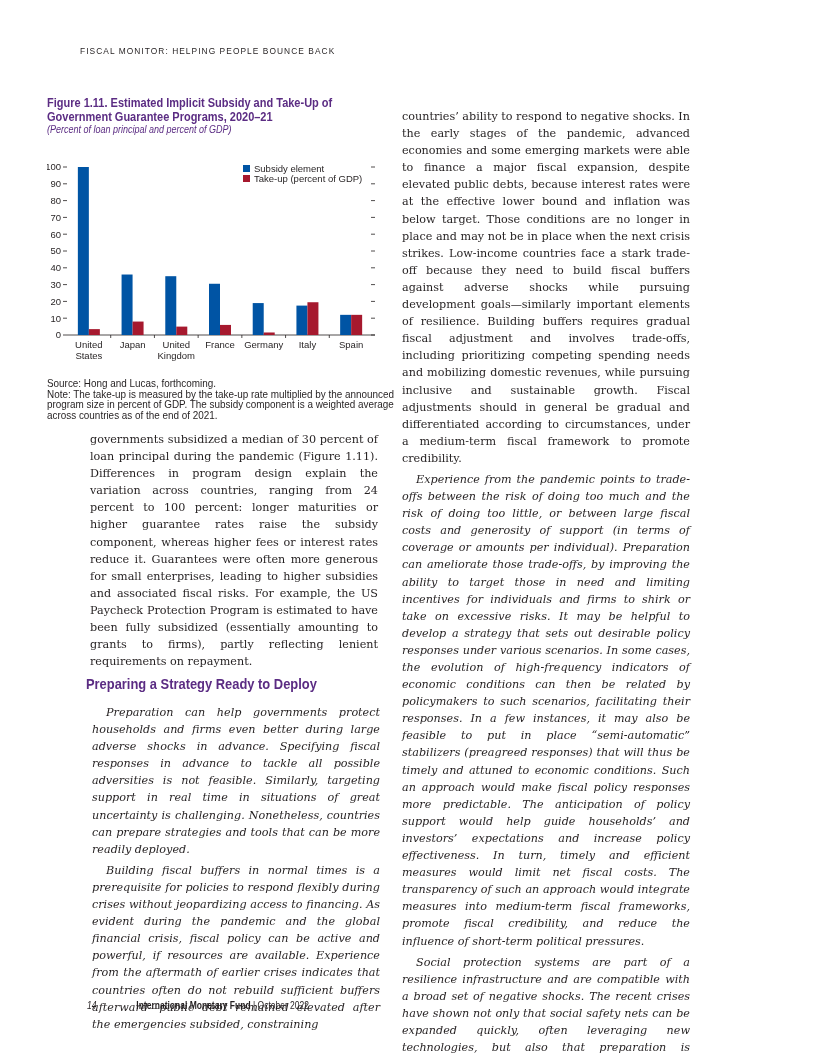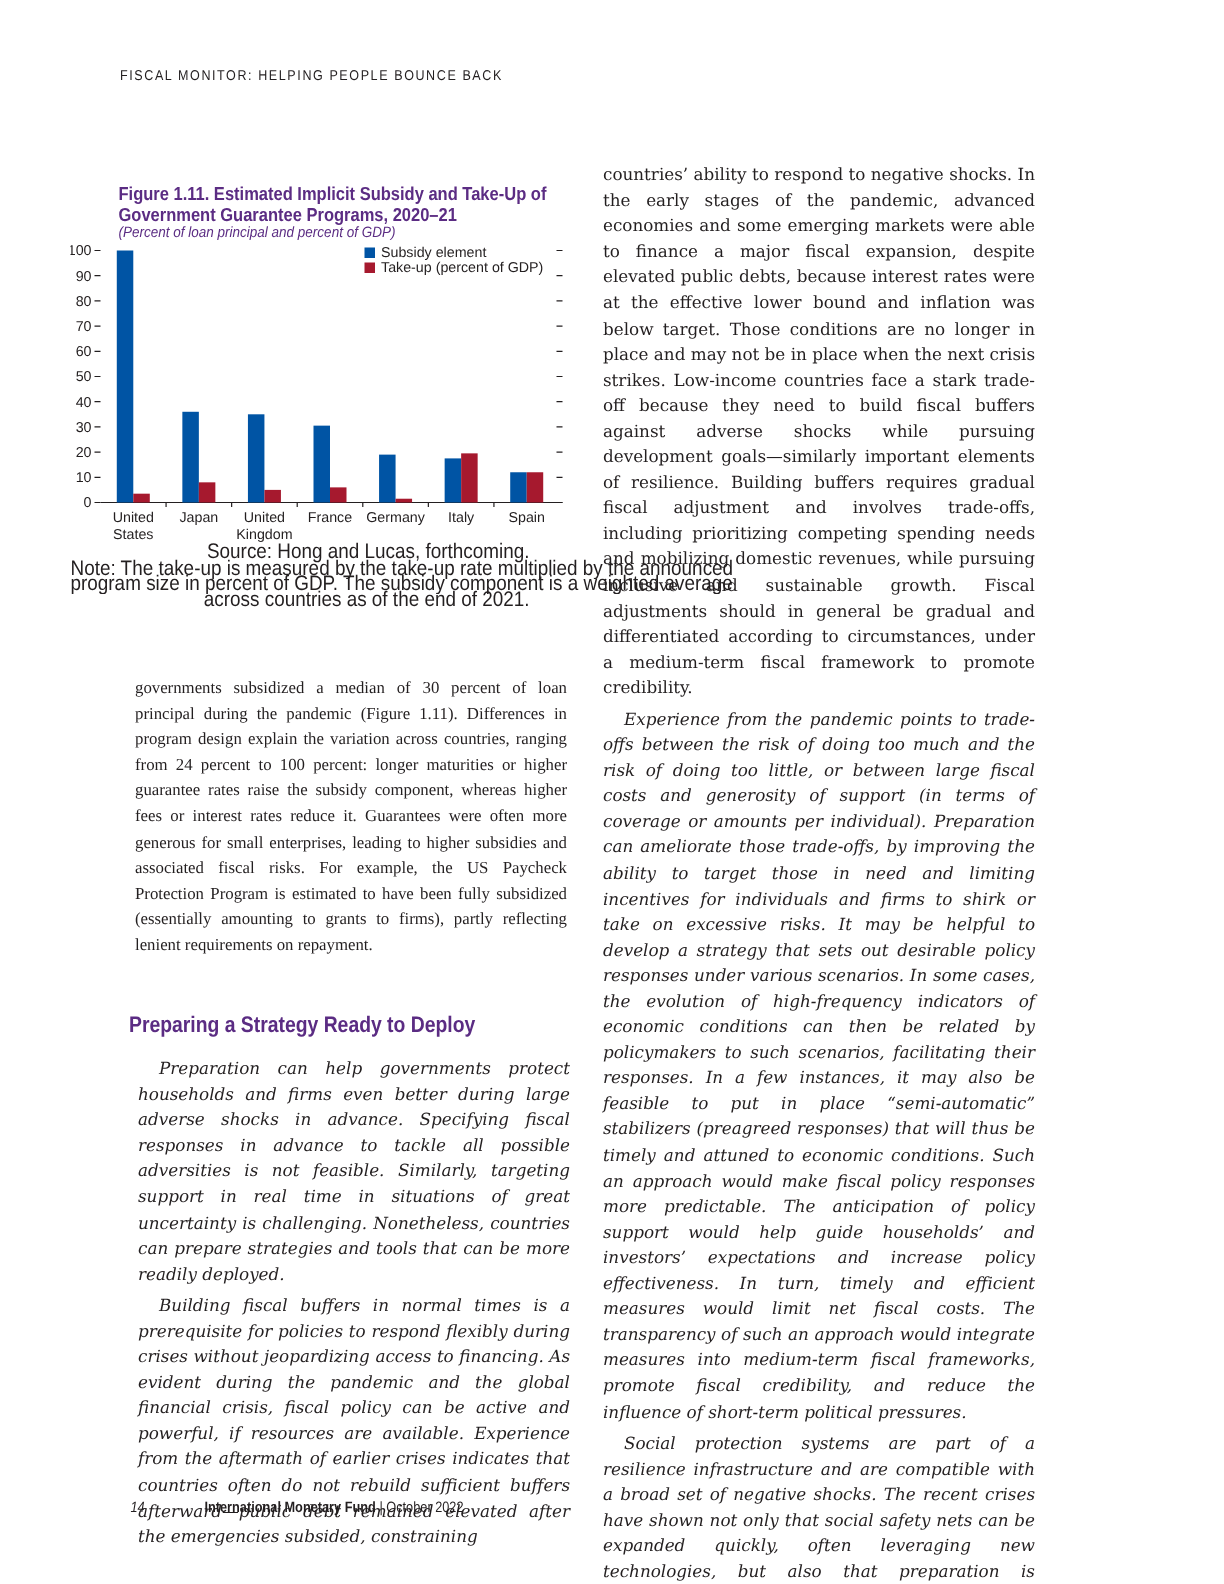"Figure 1.11. Estimated Implicit Subsidy" .fig-block { margin-left: 32px -> none; top: 122px -> 96px }
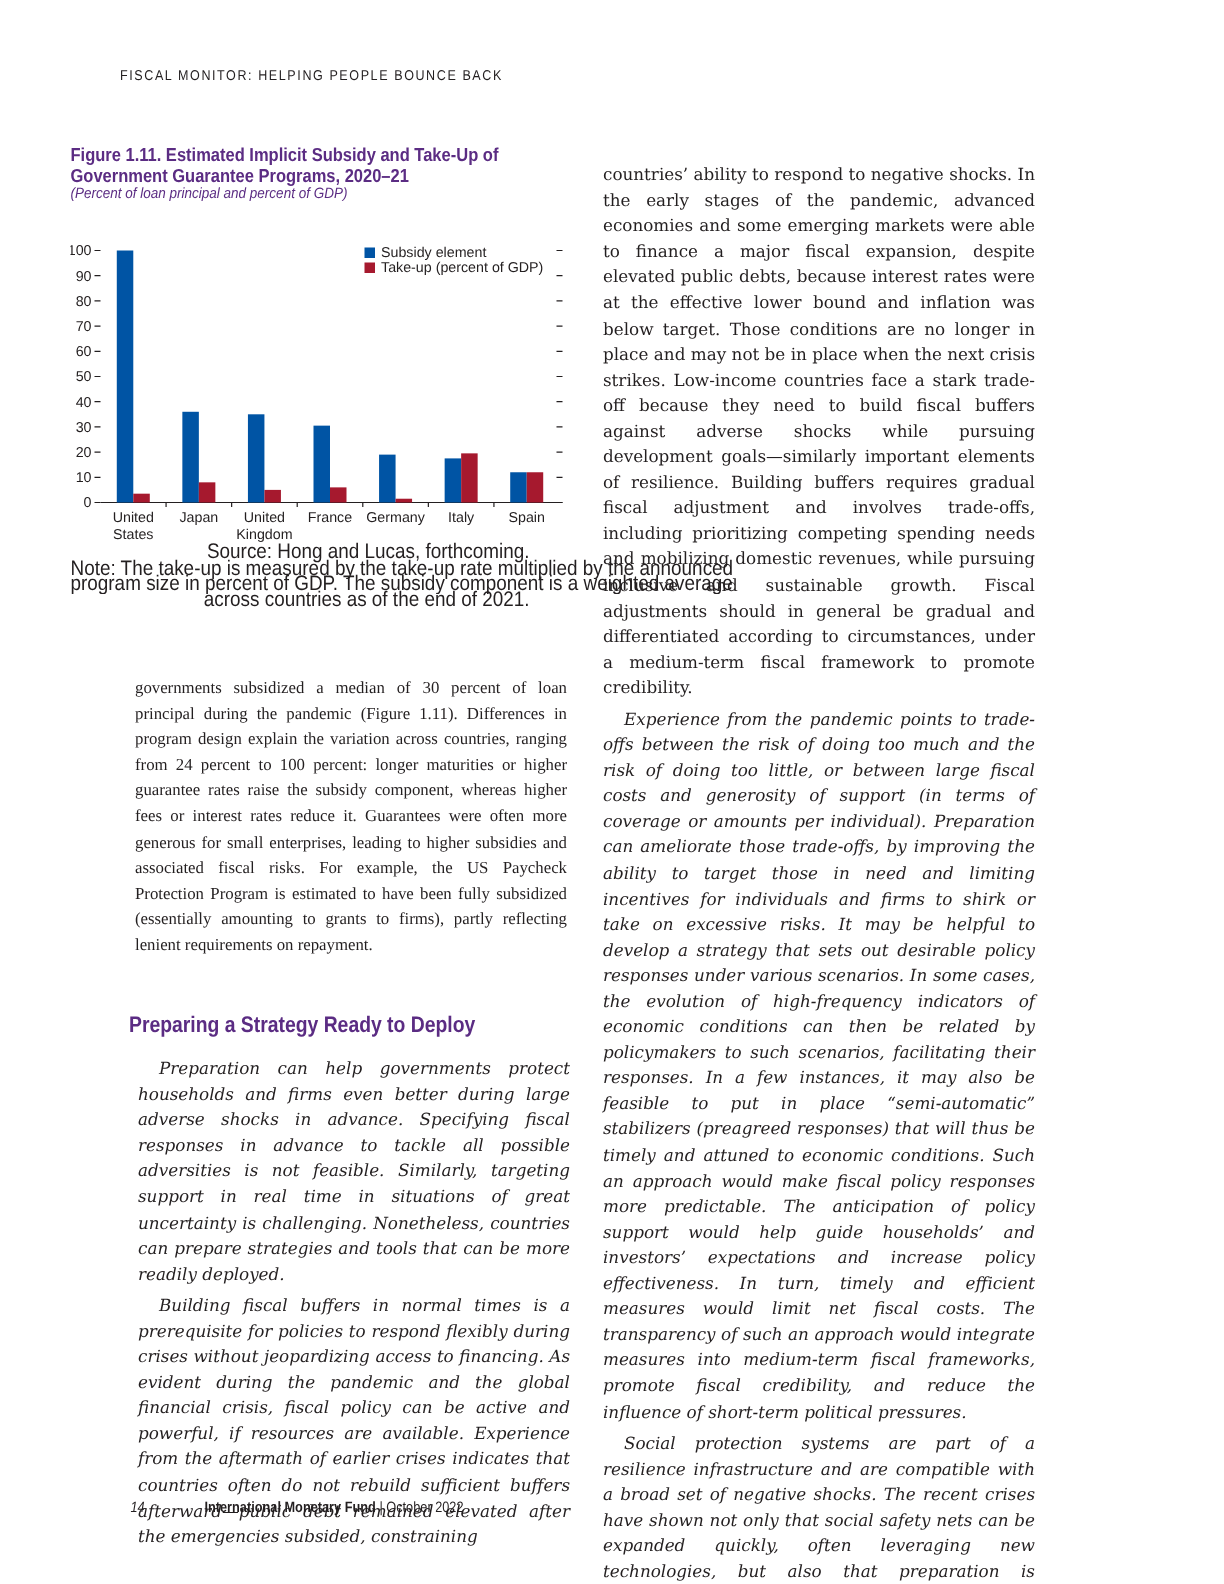"Source: Hong and Lucas, forthcoming." .fig-notes { font-size: 14px -> 11px; text-align: right -> none; top: 362px -> 378px }
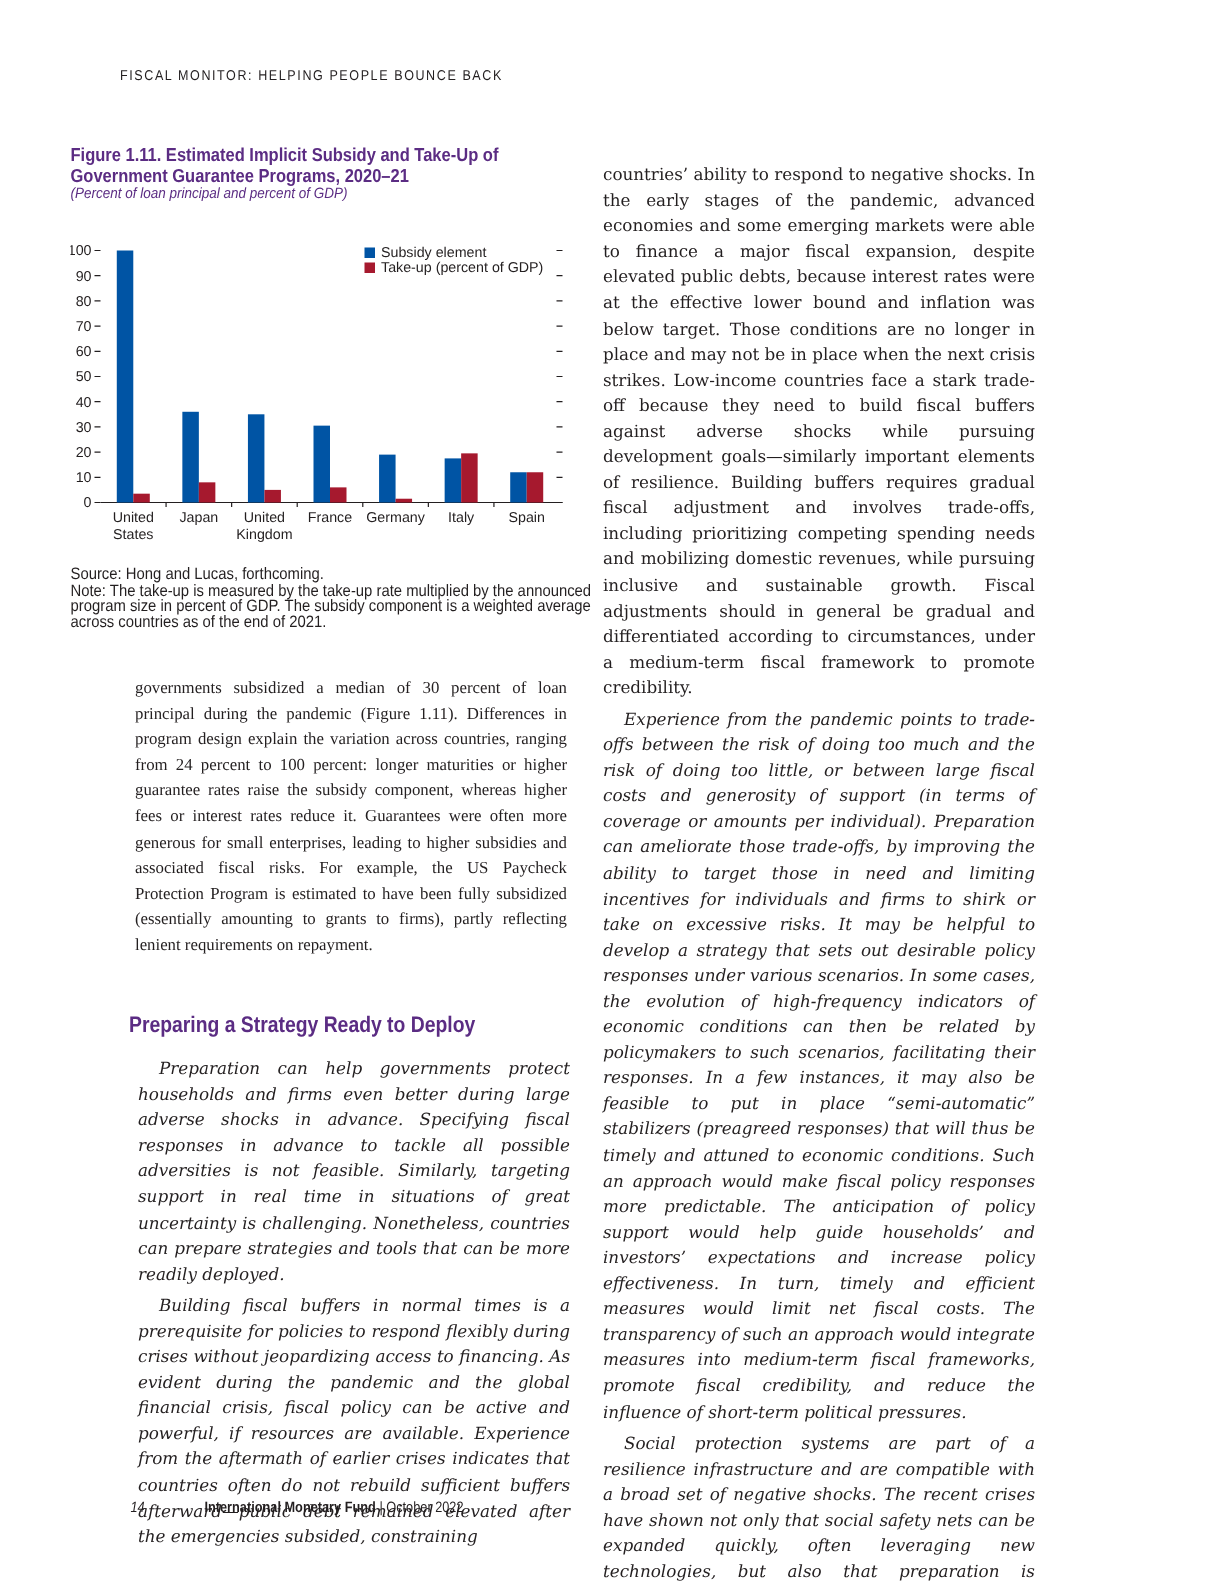"governments subsidized a median of" .col-left-top { font-family: Liberation Serif, serif -> none; top: 447px -> 427px }
